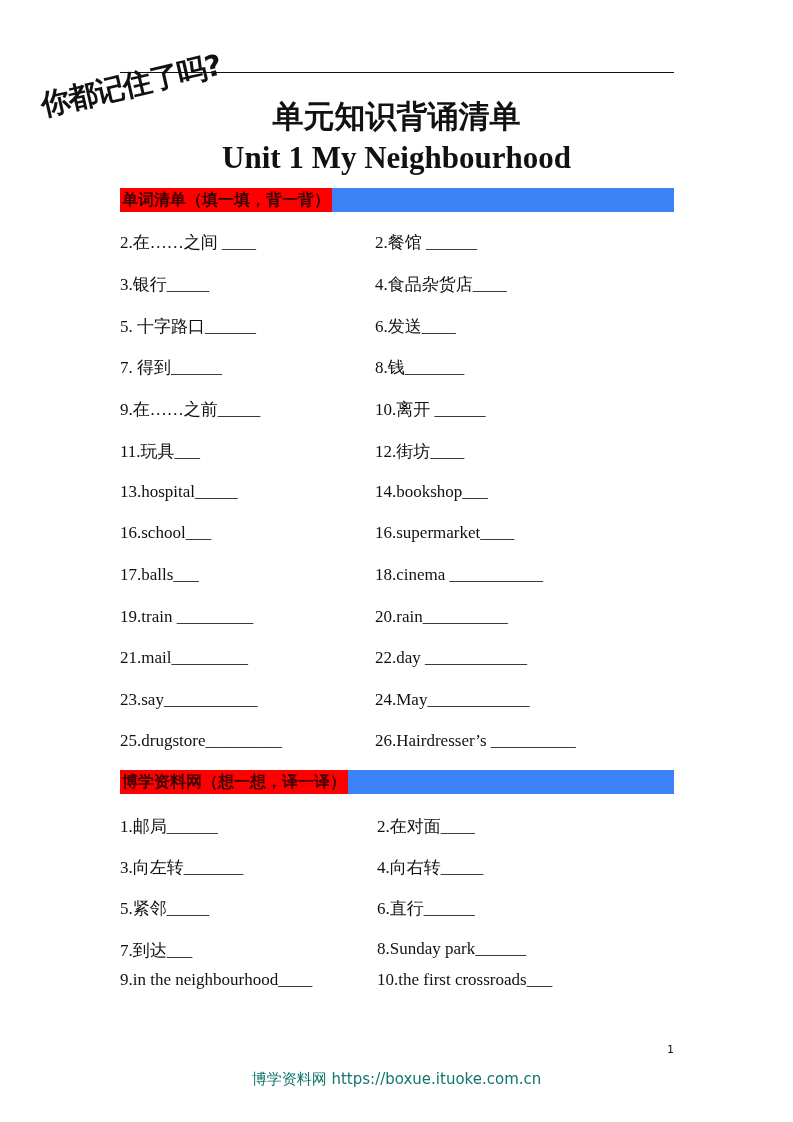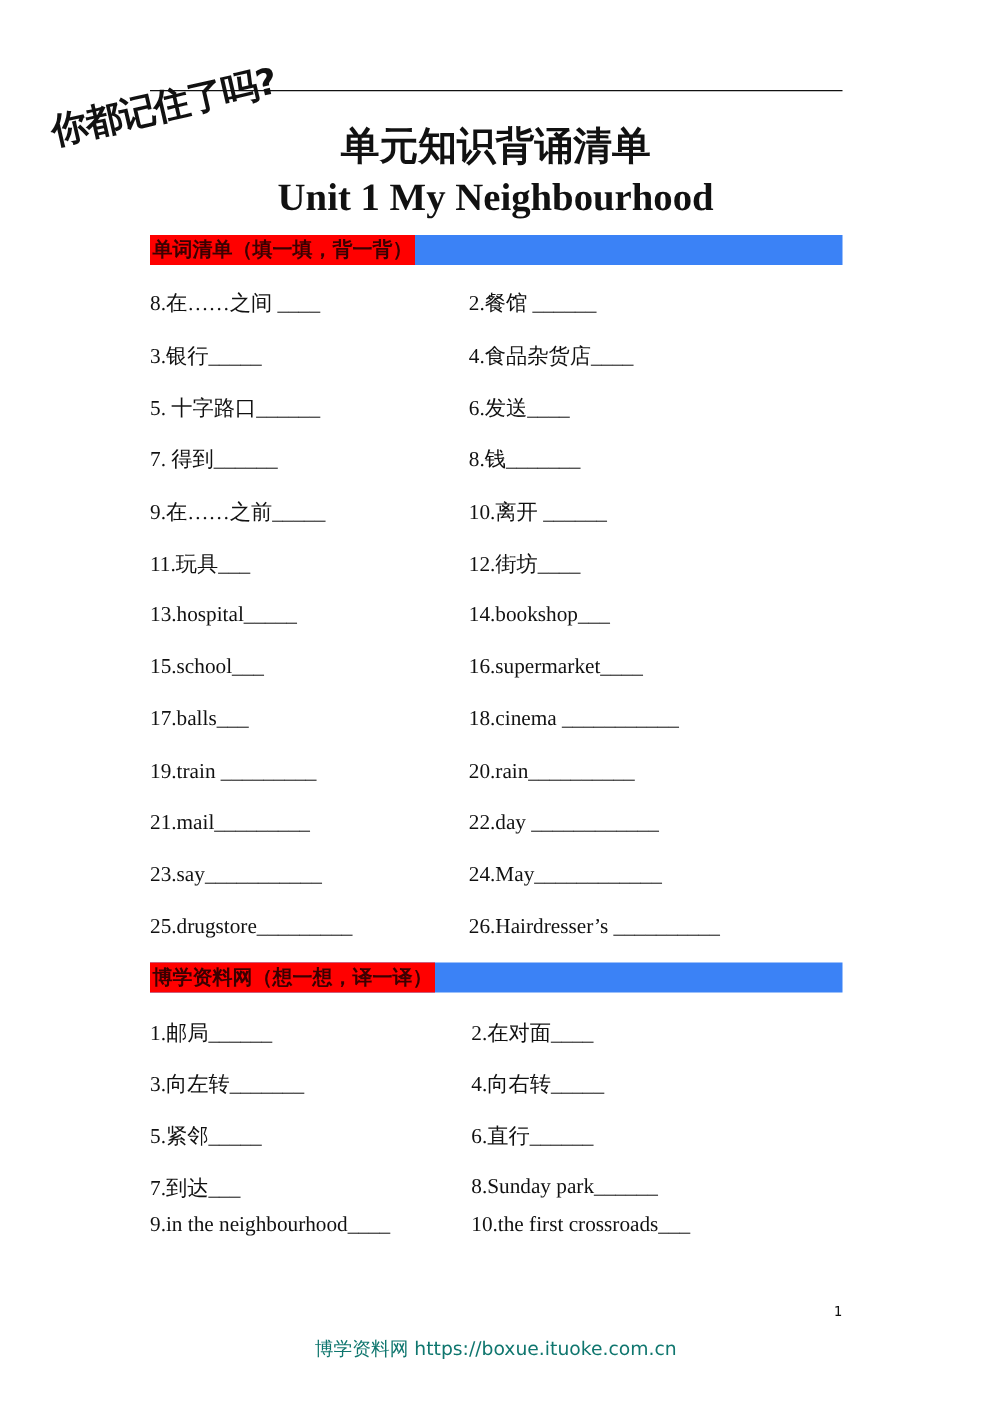"8.在……之间 ____" div.item { text: 8 -> 2 }
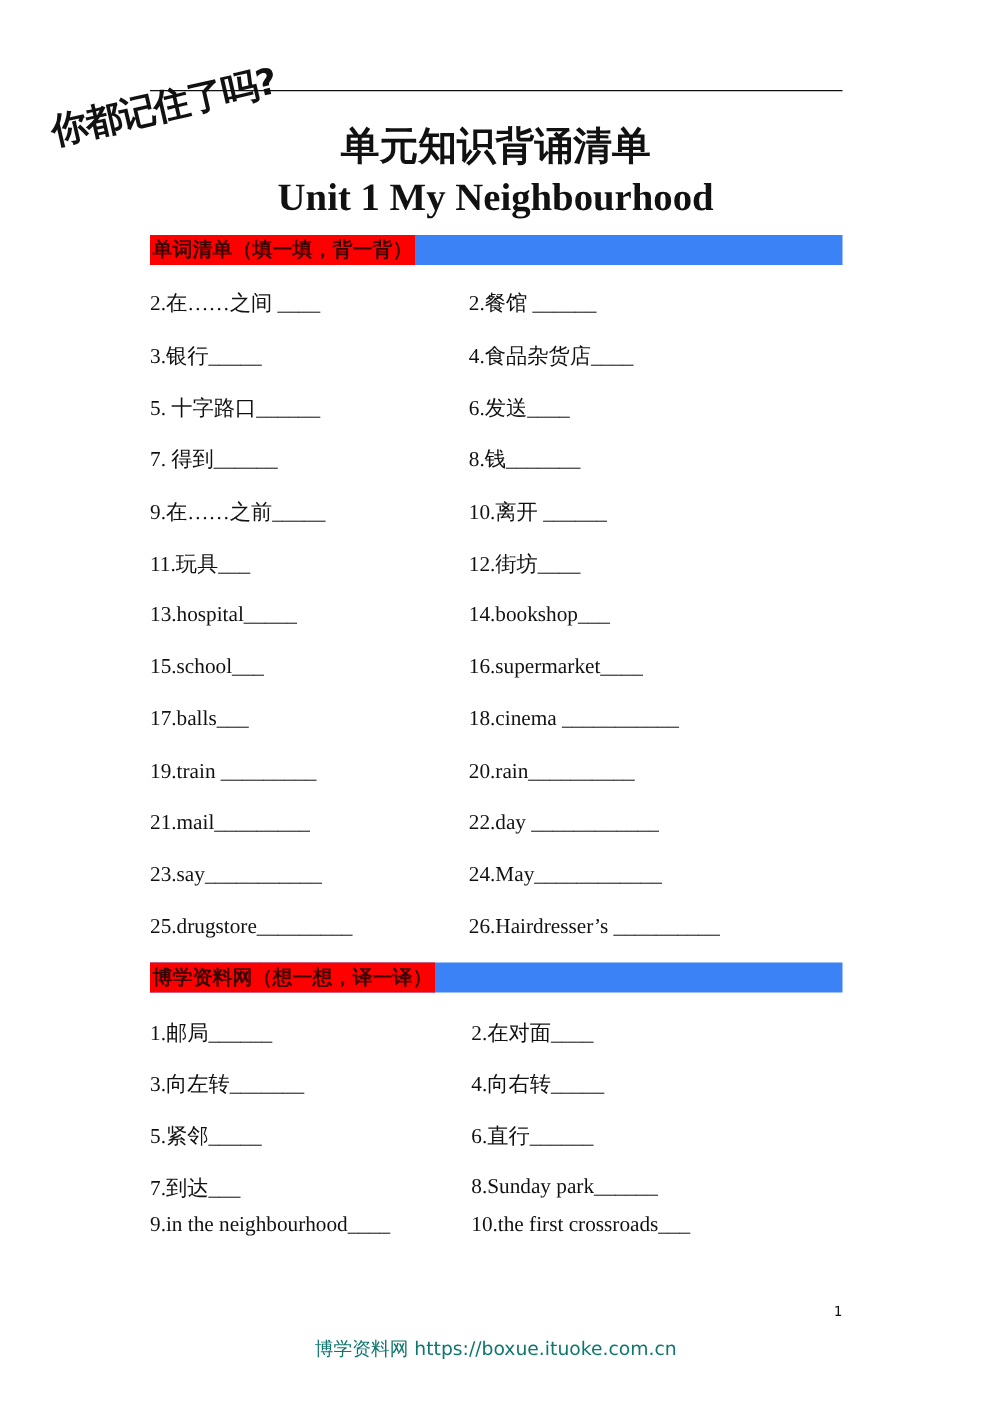"15.school___" div.item { text: 15.school -> 16.school }
